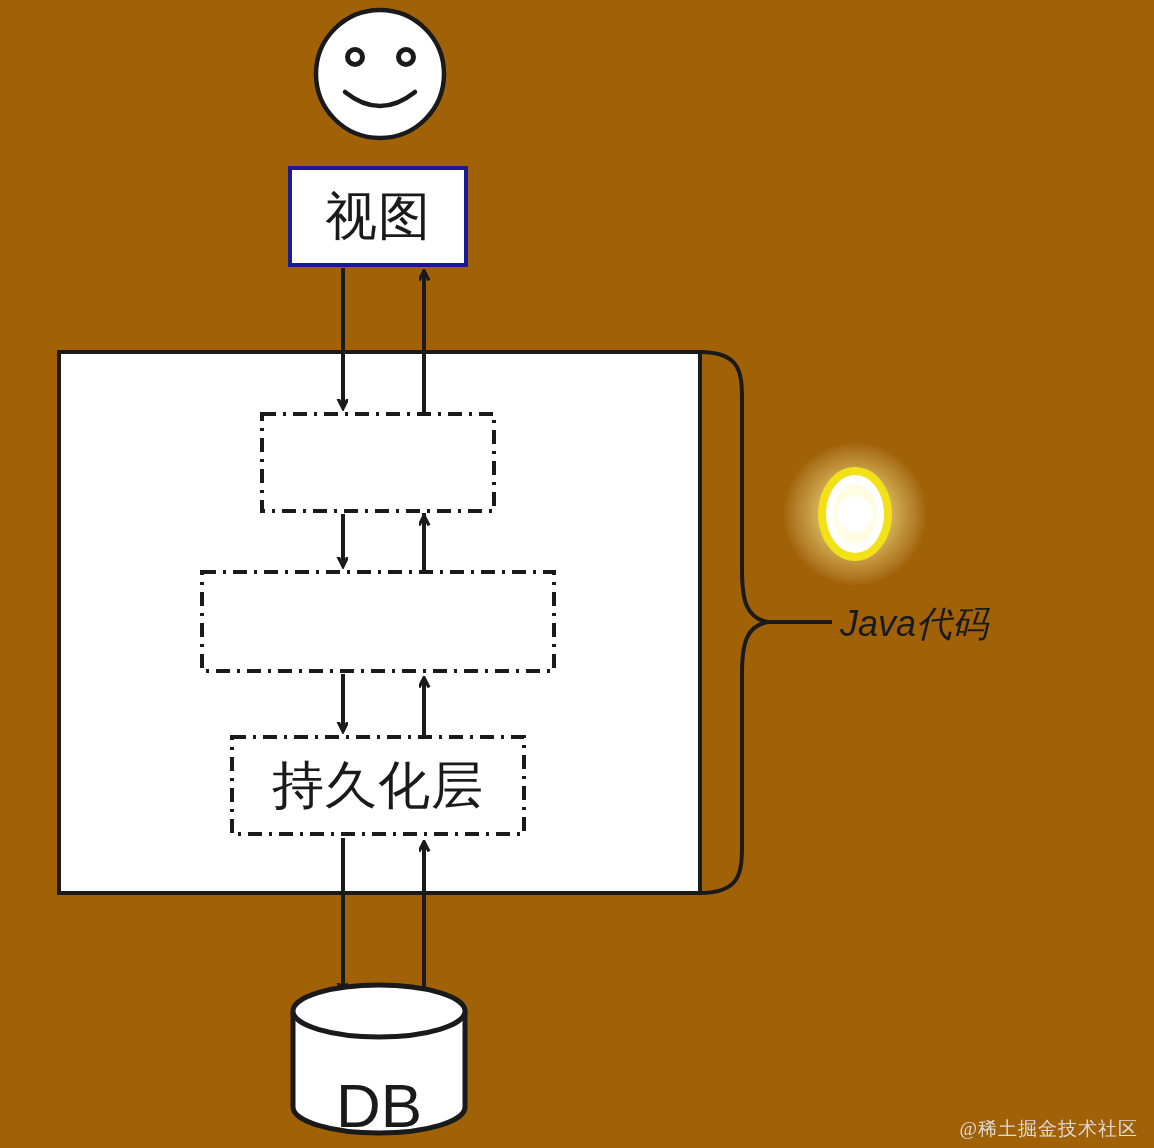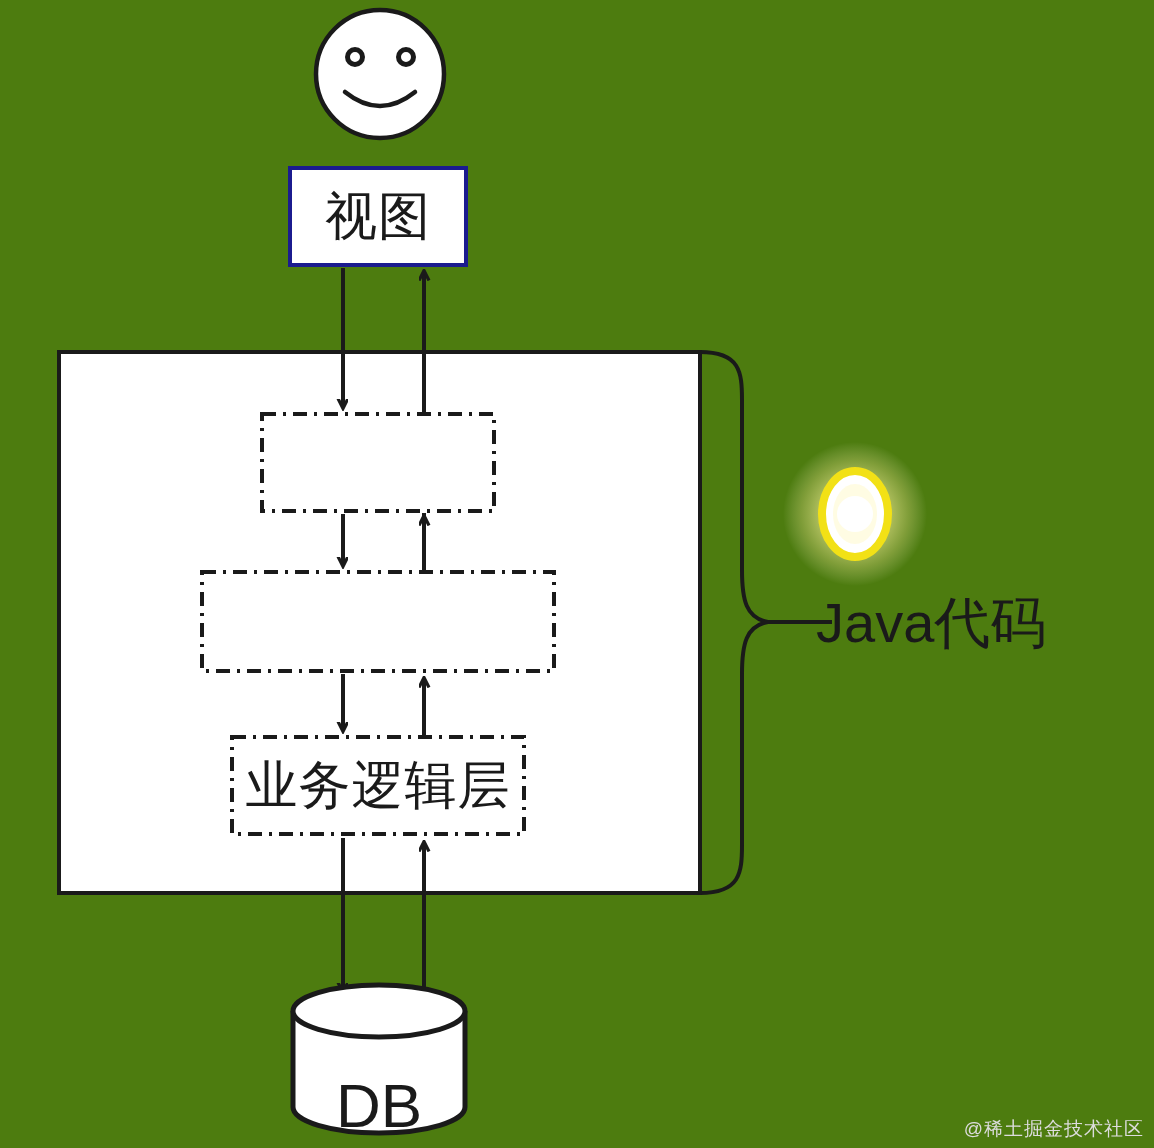"视图" #canvas { background: #4d7c0f -> #a16207 }
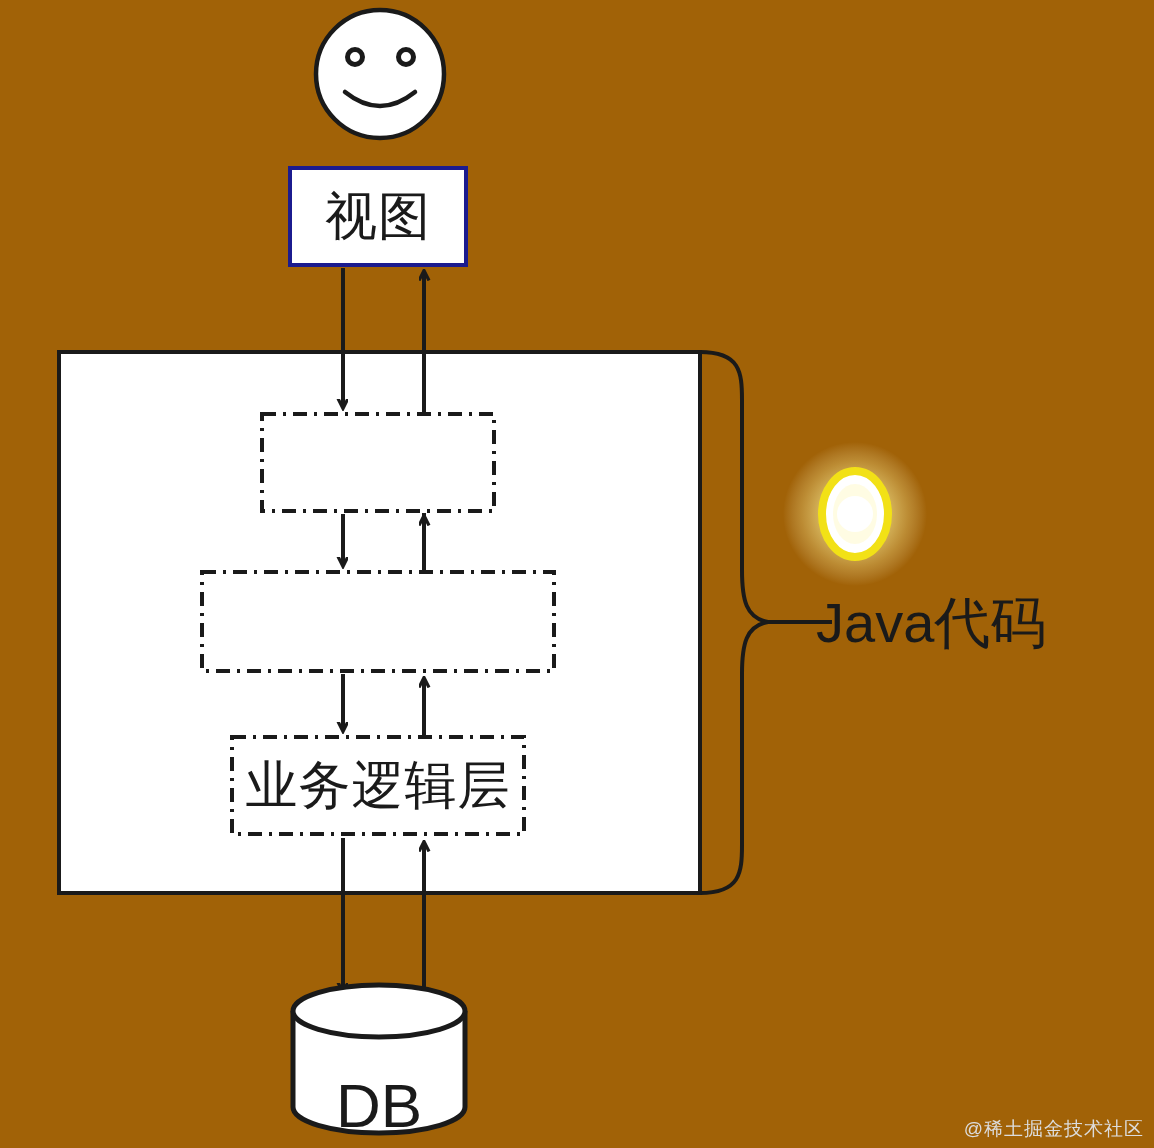"Java代码" #brace-label { font-size: 56px -> 36px; font-style: none -> italic; left: 816px -> 840px }
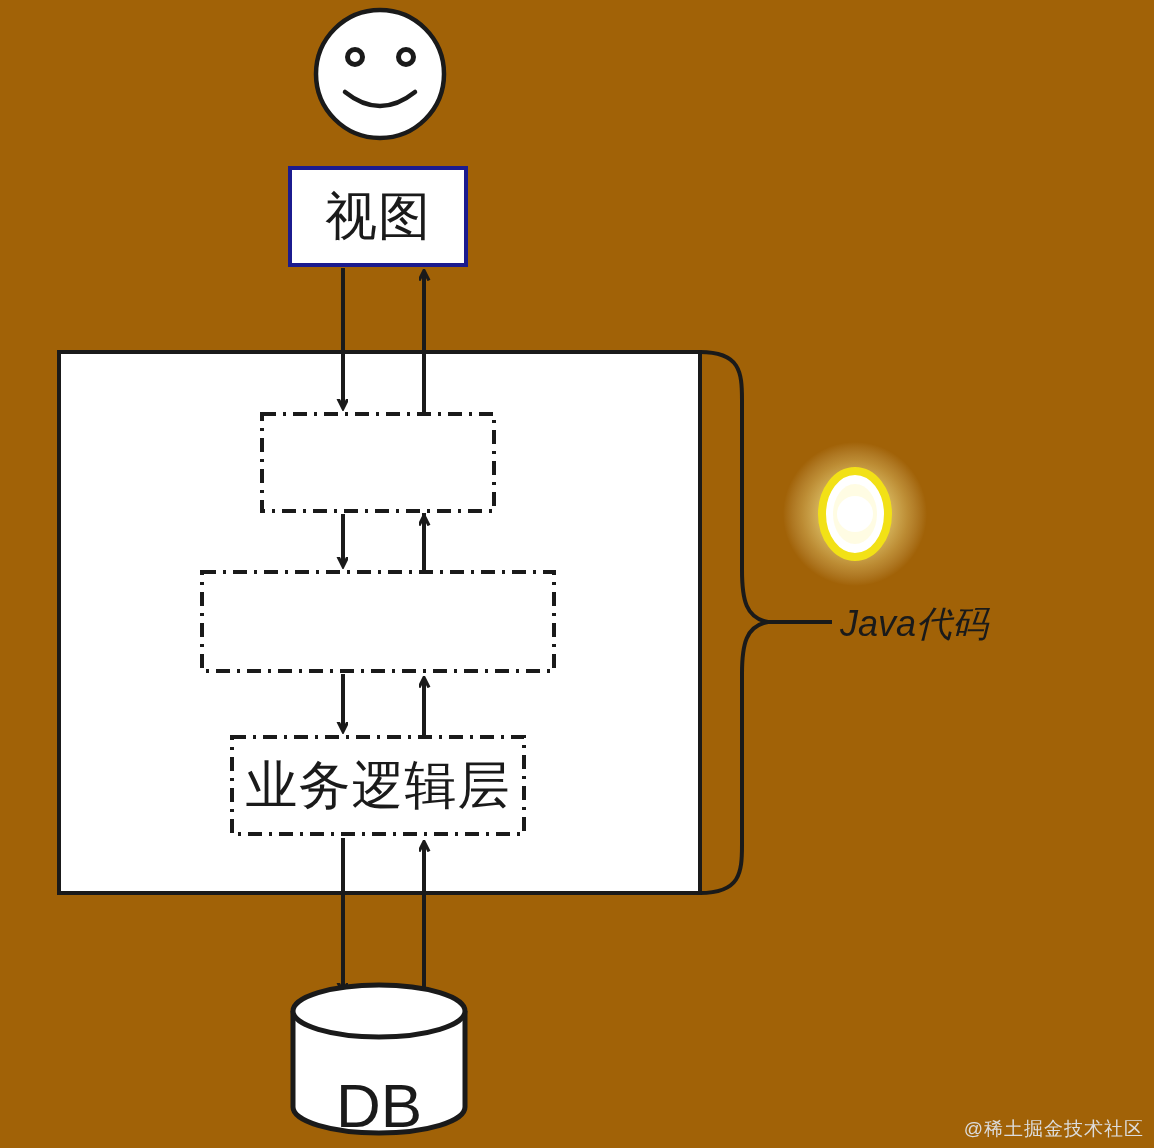"业务逻辑层" div.node-label { text: 业务逻辑 -> 持久化 }
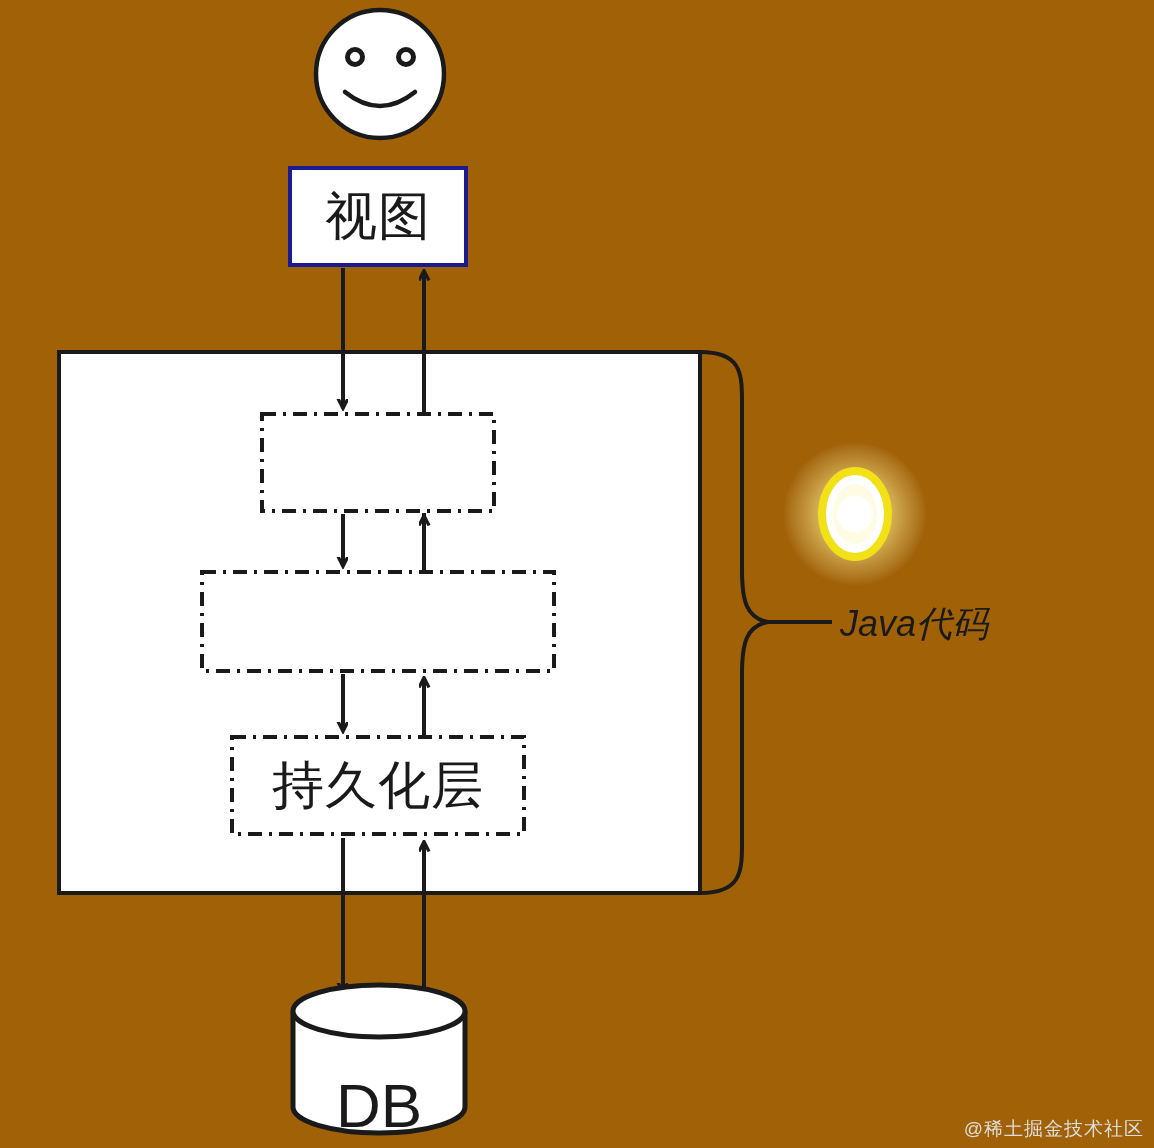"@稀土掘金技术社区" #watermark { font-family: Liberation Sans, sans-serif -> Liberation Serif, serif; right: 10px -> 16px }
